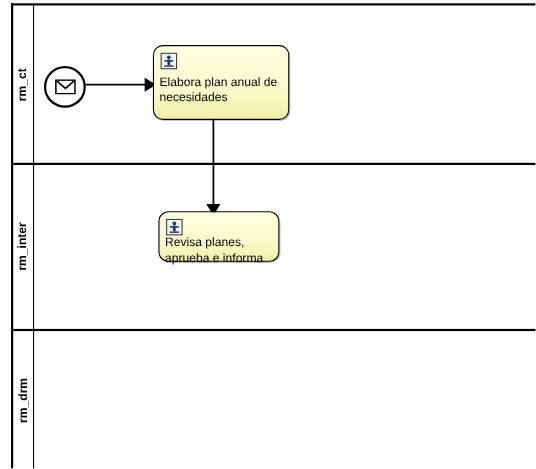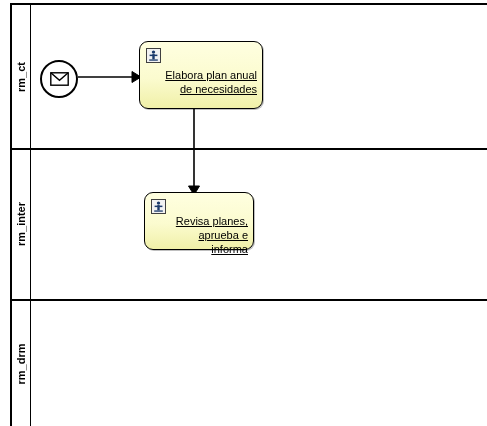"Elabora plan anual de necesidades" .task-label { left: 21px -> 5px; text-align: right -> left; text-decoration: underline -> none }
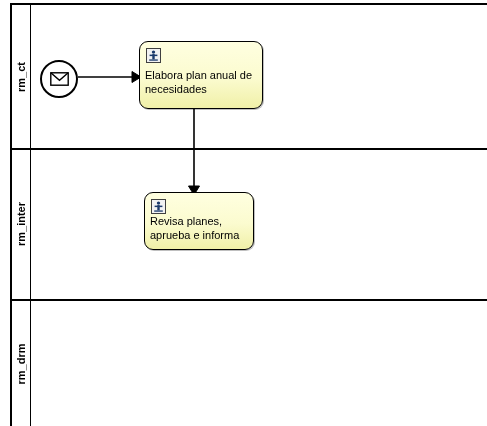"Revisa planes, aprueba e informa" div.task { height: 58px -> 46px }
